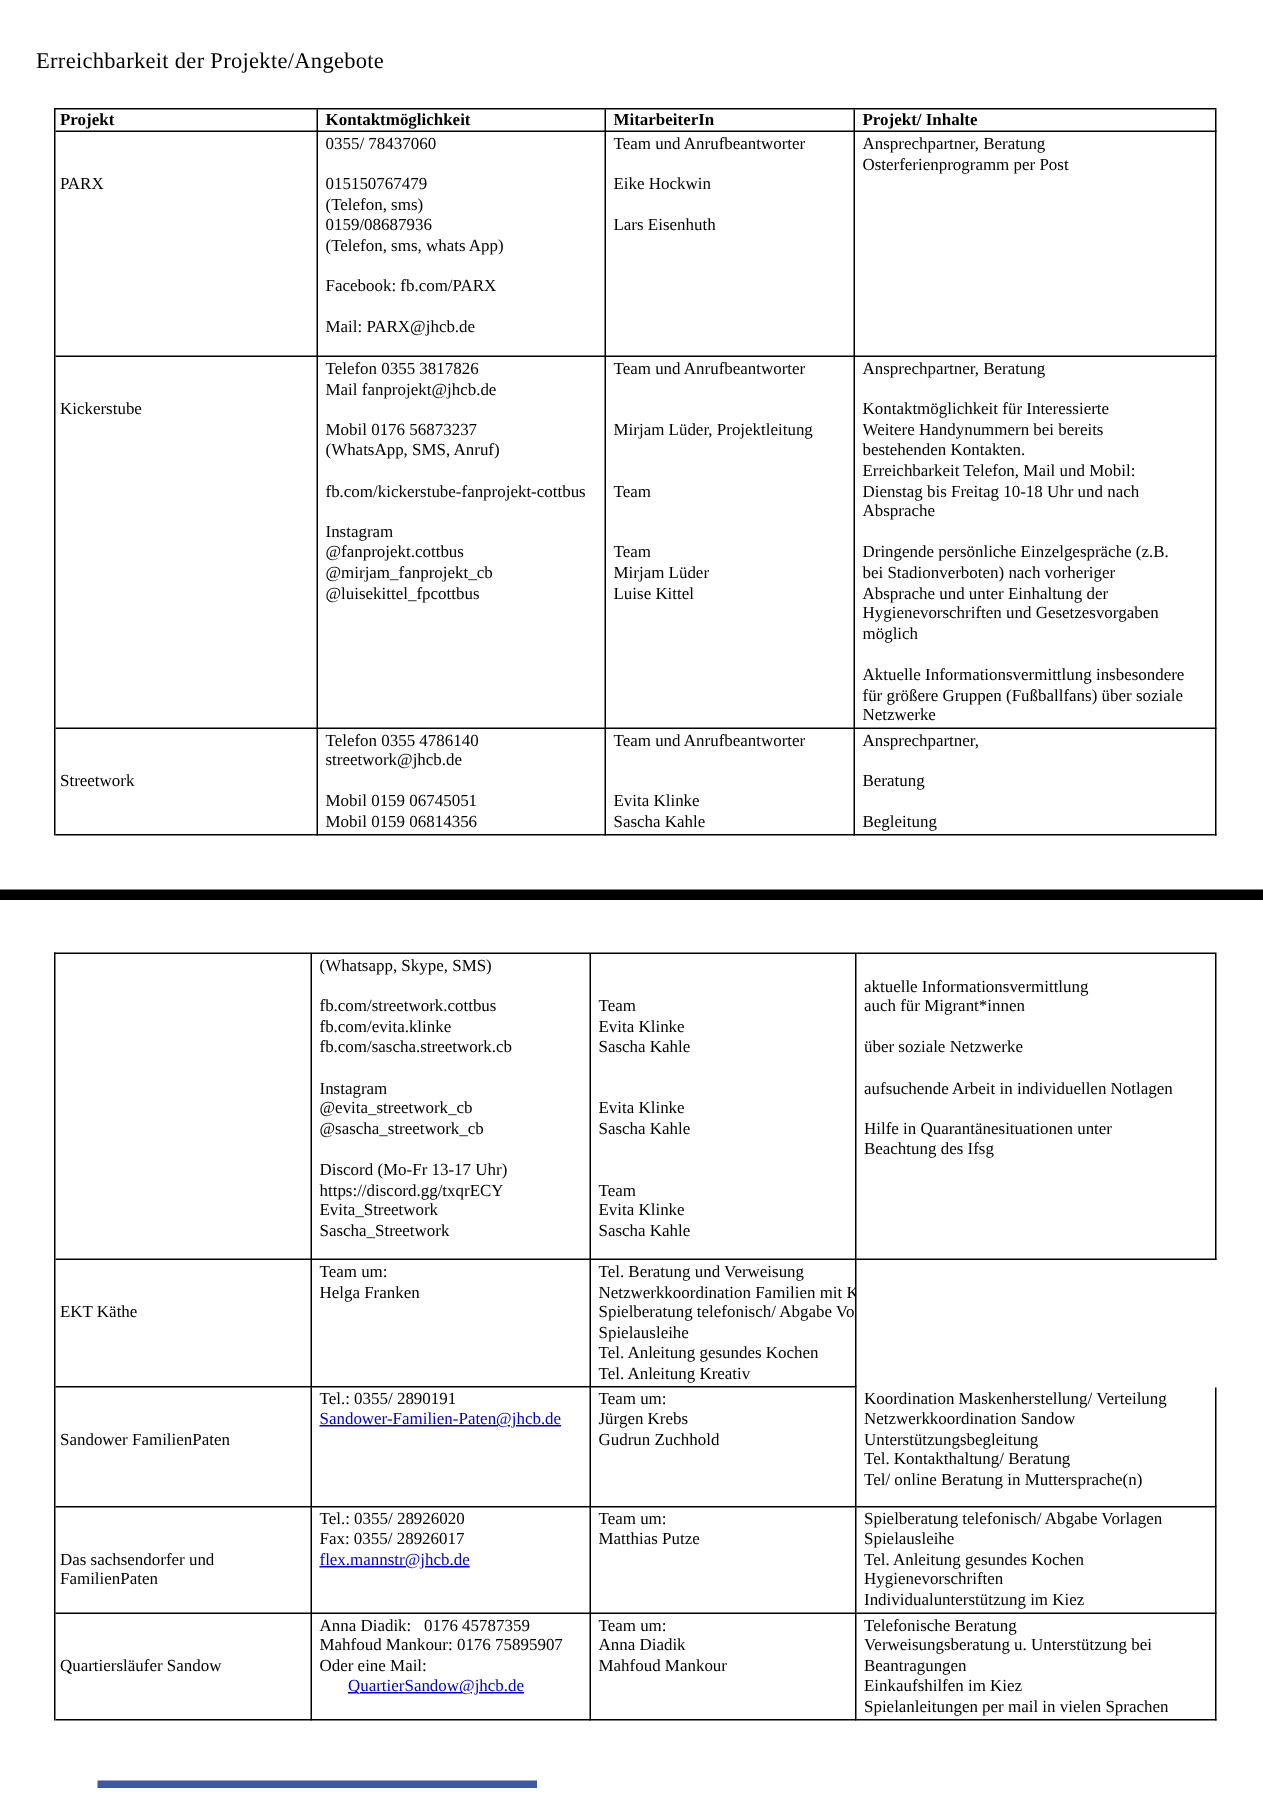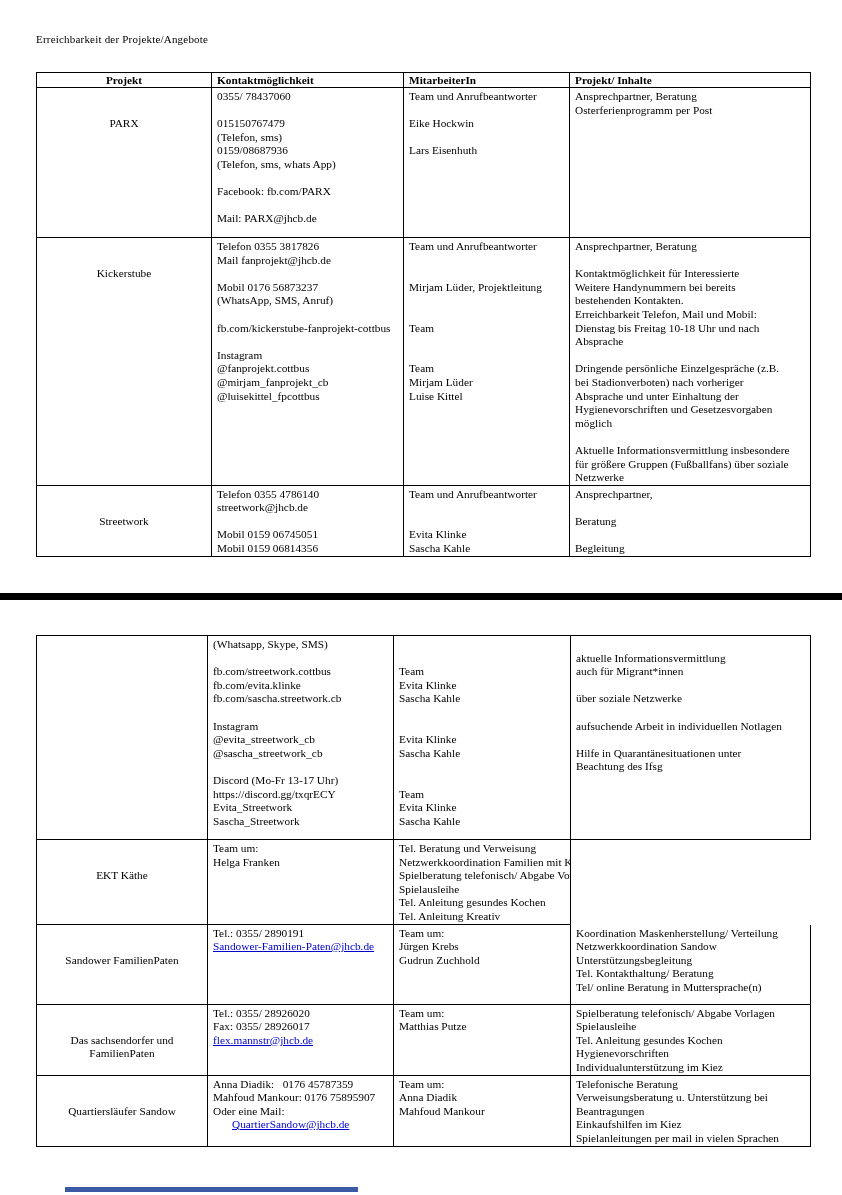"Erreichbarkeit der Projekte/Angebote" .title { font-size: 11px -> 15px; left: 36px -> 24px }
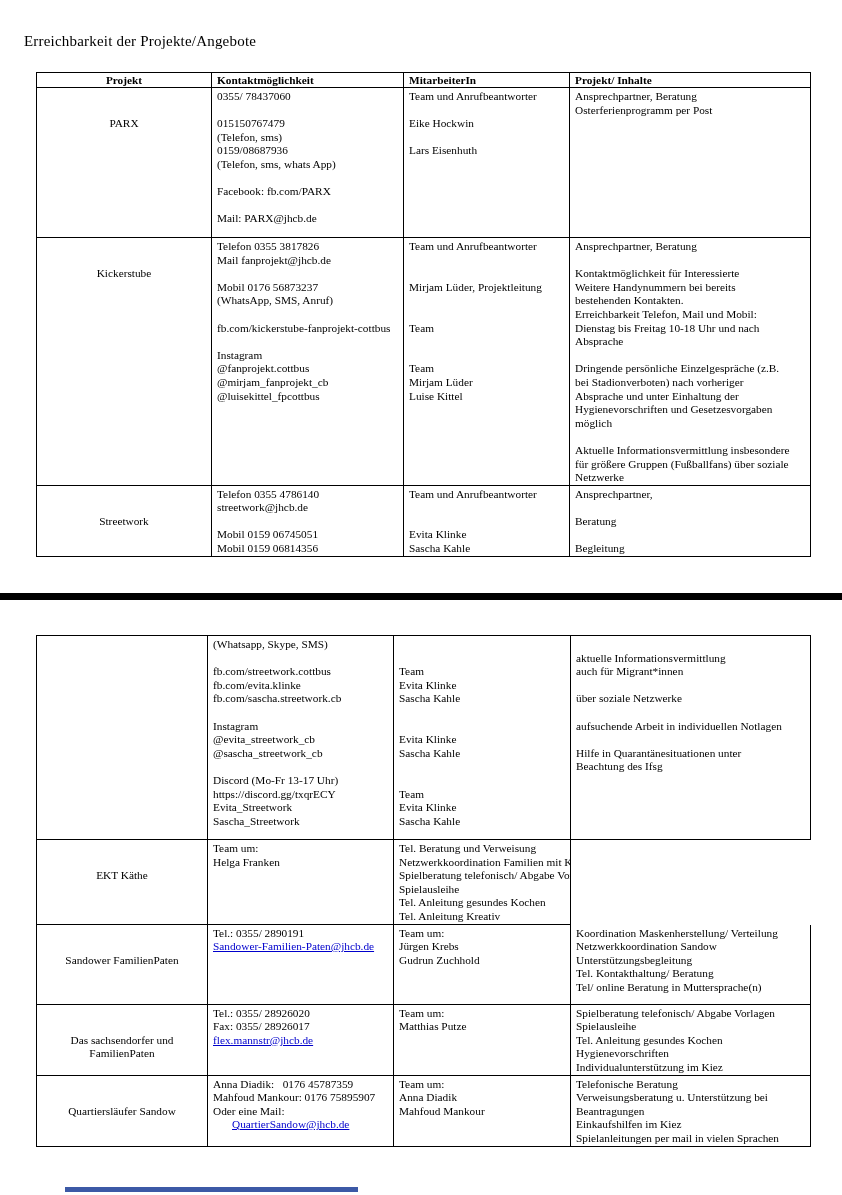"Projekt" .center { text-align: center -> none }
